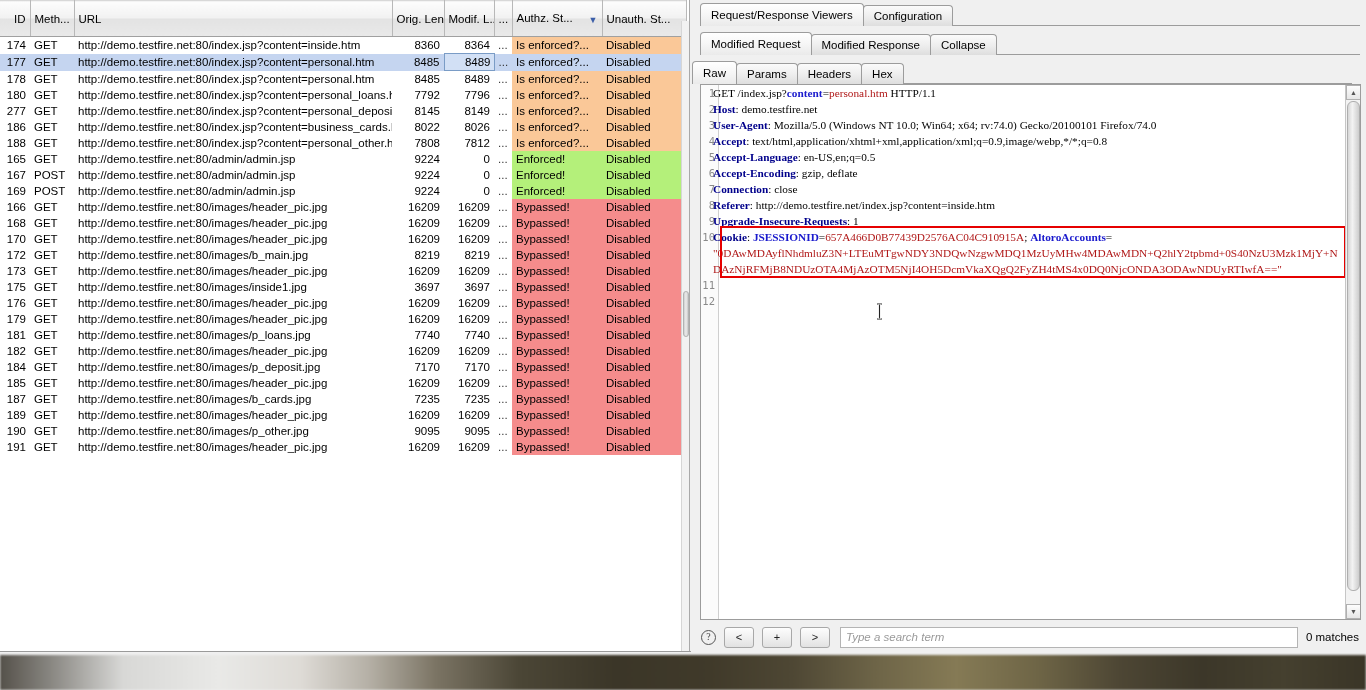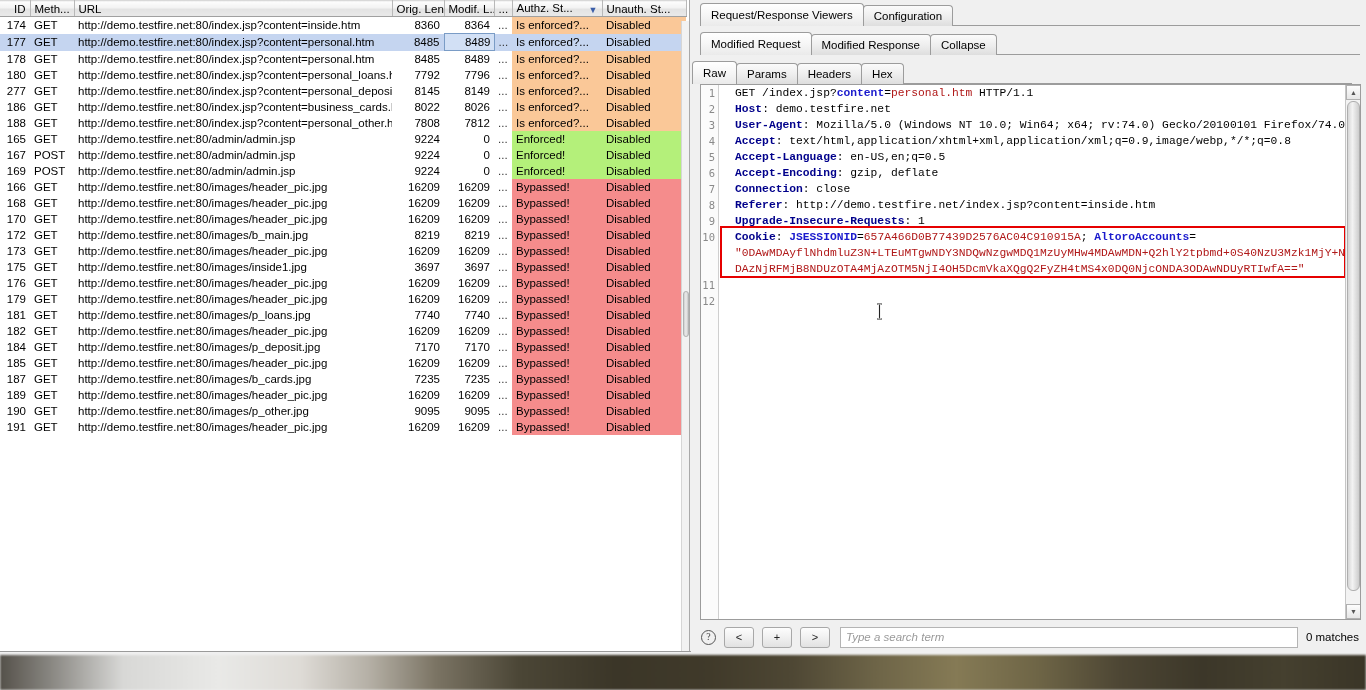"ID" table.results th { height: 16px -> 36px }
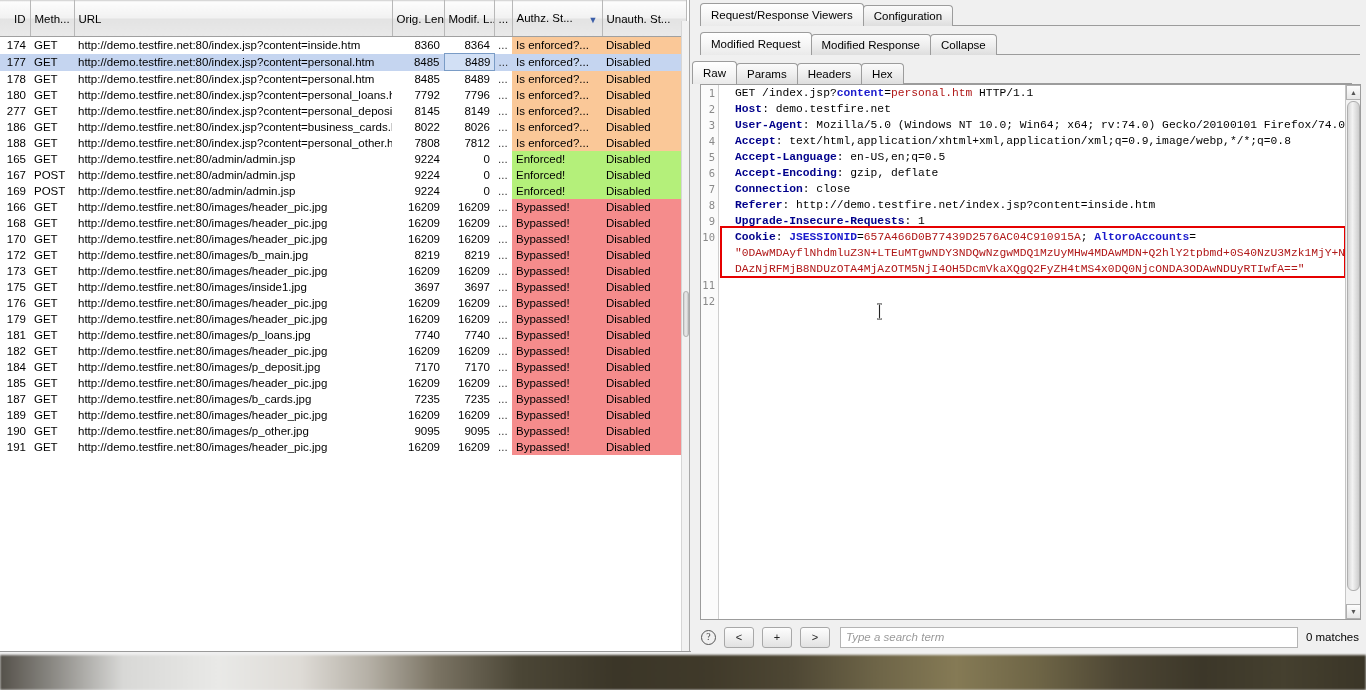"GET /index.jsp?content=personal.htm" #code { font-family: Liberation Mono, monospace -> Liberation Serif, serif; left: 34px -> 12px }
